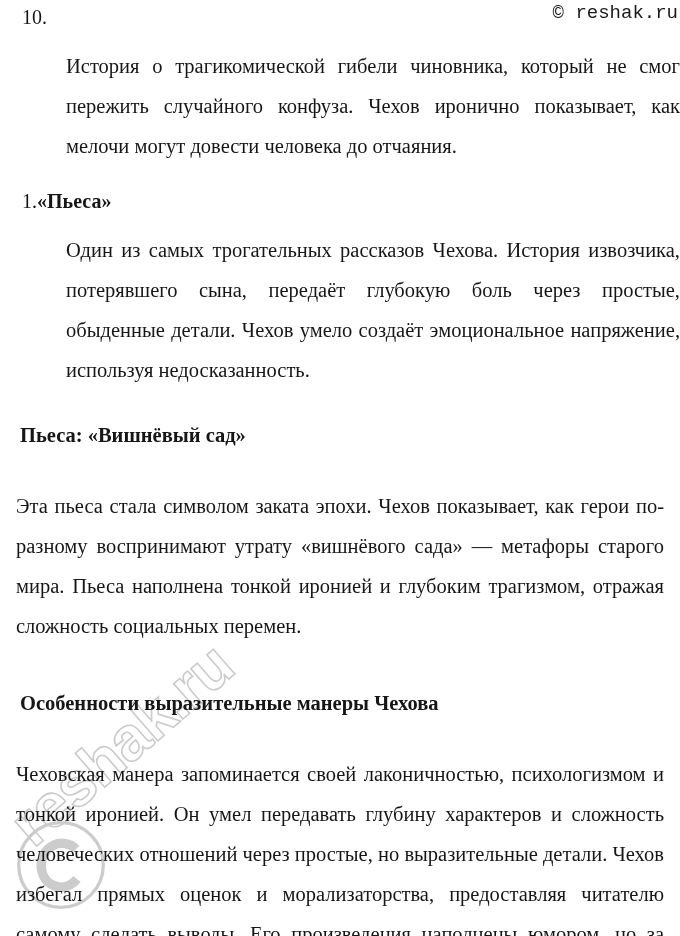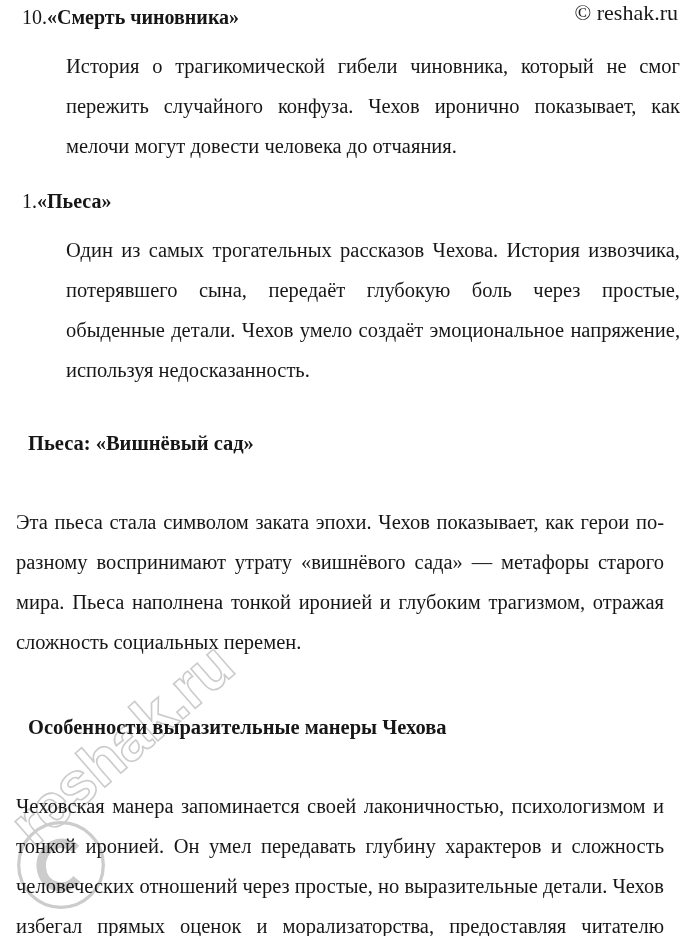"«Смерть чиновника»" span.work-title { html: <span>«Смерть чиновника»</span> -> none }
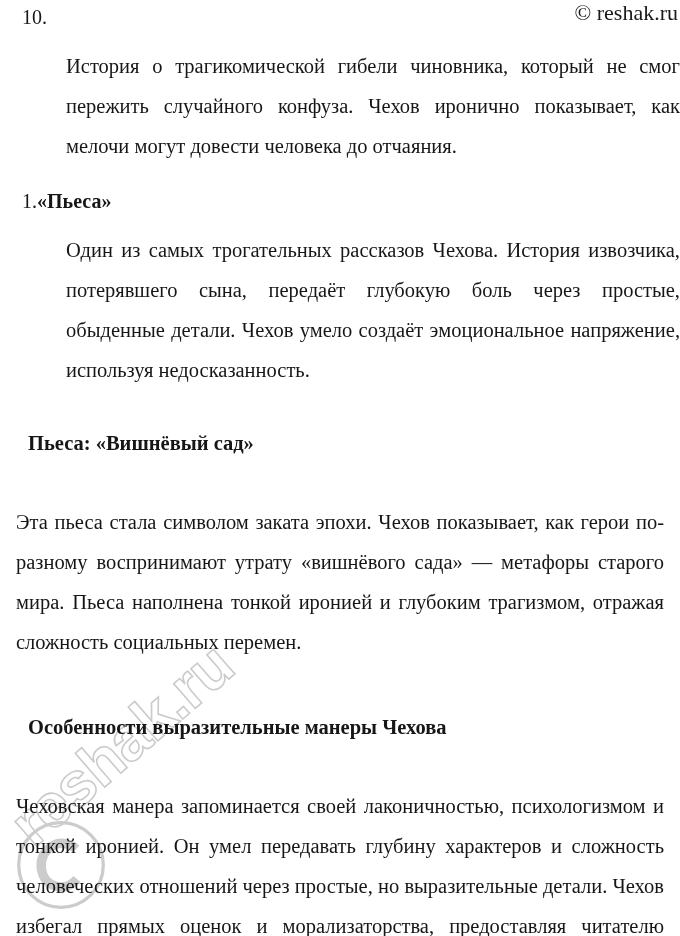"© reshak.ru" .credit { font-family: Liberation Serif, serif -> Liberation Mono, monospace; font-size: 22px -> 19px }
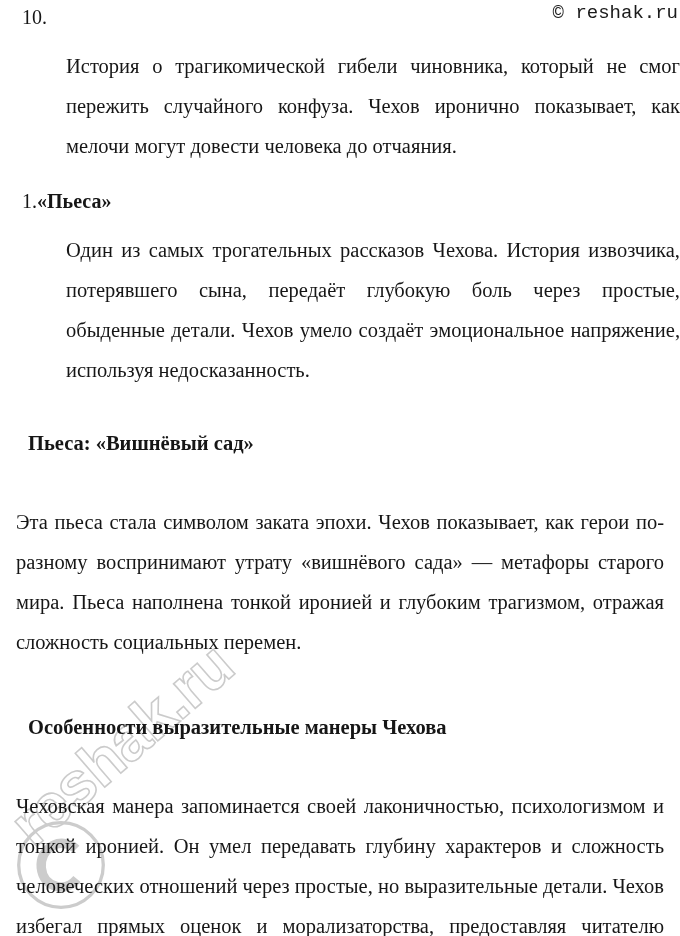"Пьеса: «Вишнёвый сад»" .section-heading { margin: 12px -> 4px }
